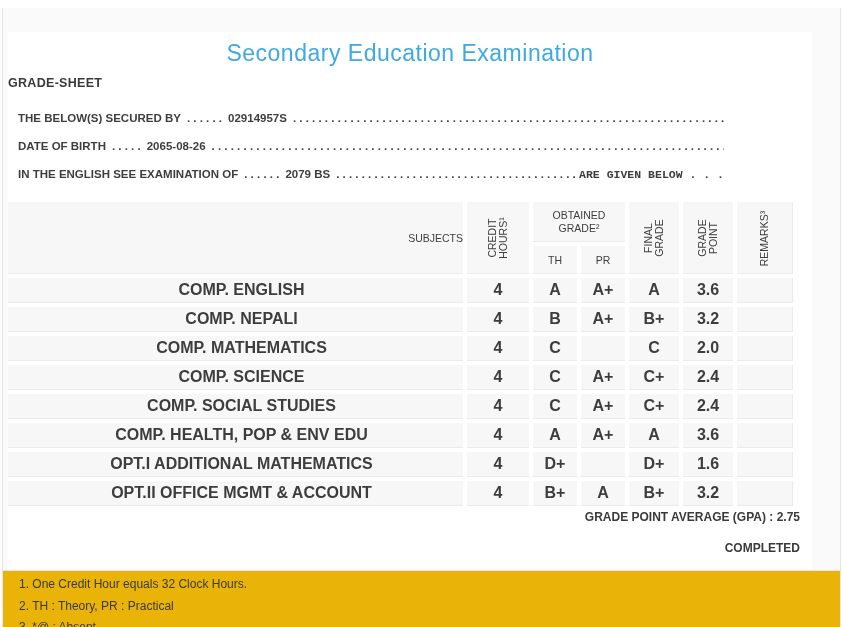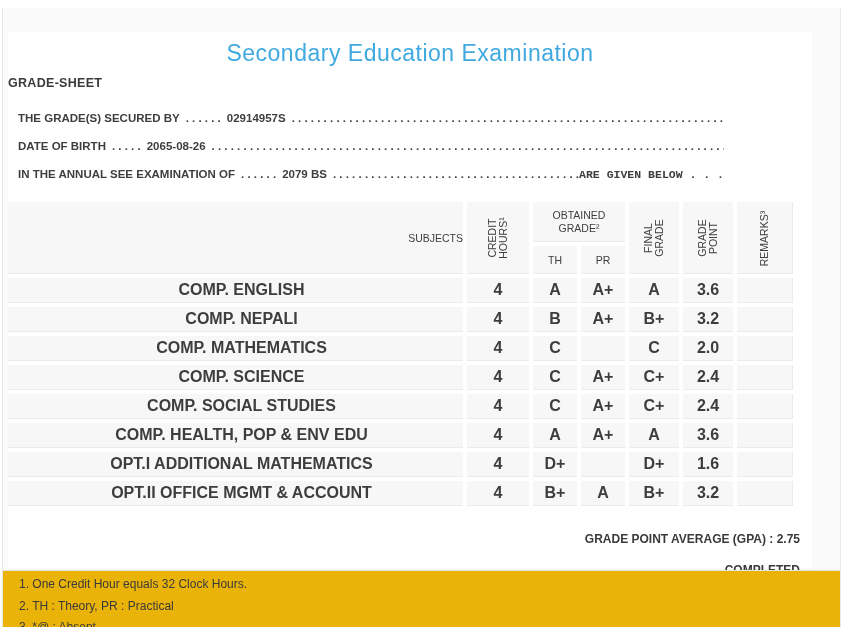"THE GRADE(S) SECURED BY" span.lbl { text: GRADE -> BELOW }
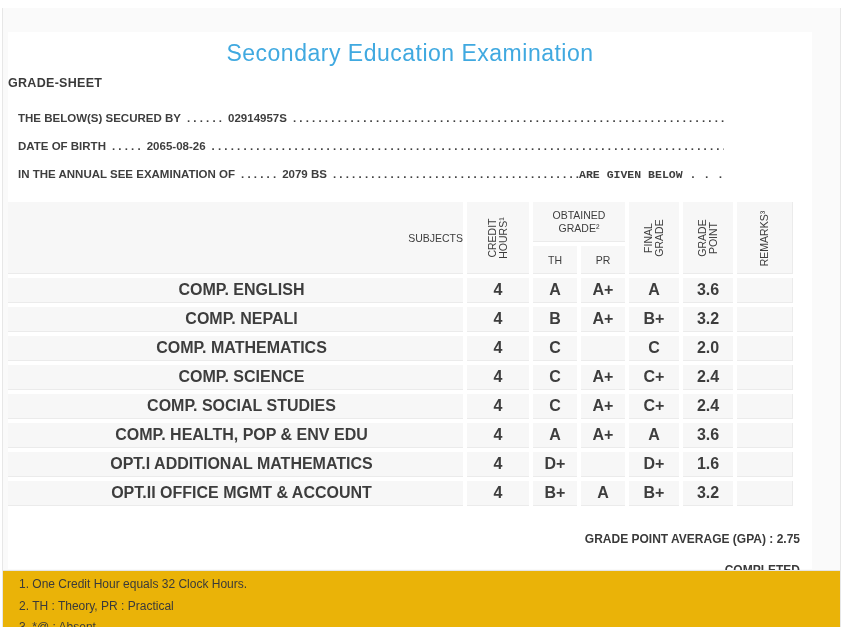"IN THE ANNUAL SEE EXAMINATION" span.lbl { text: ANNUAL -> ENGLISH }
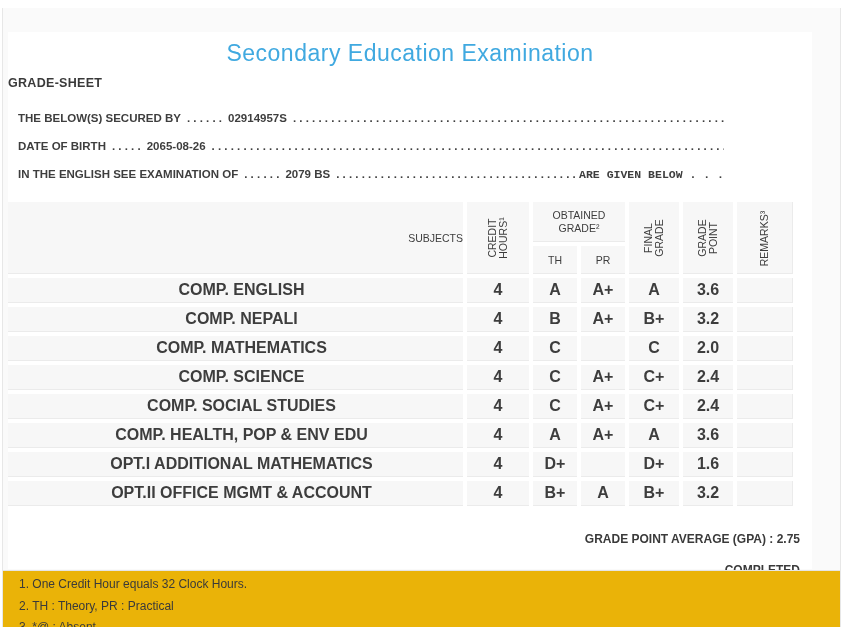"GRADE POINT AVERAGE (GPA) :" .gpa { margin-top: 22px -> none }
